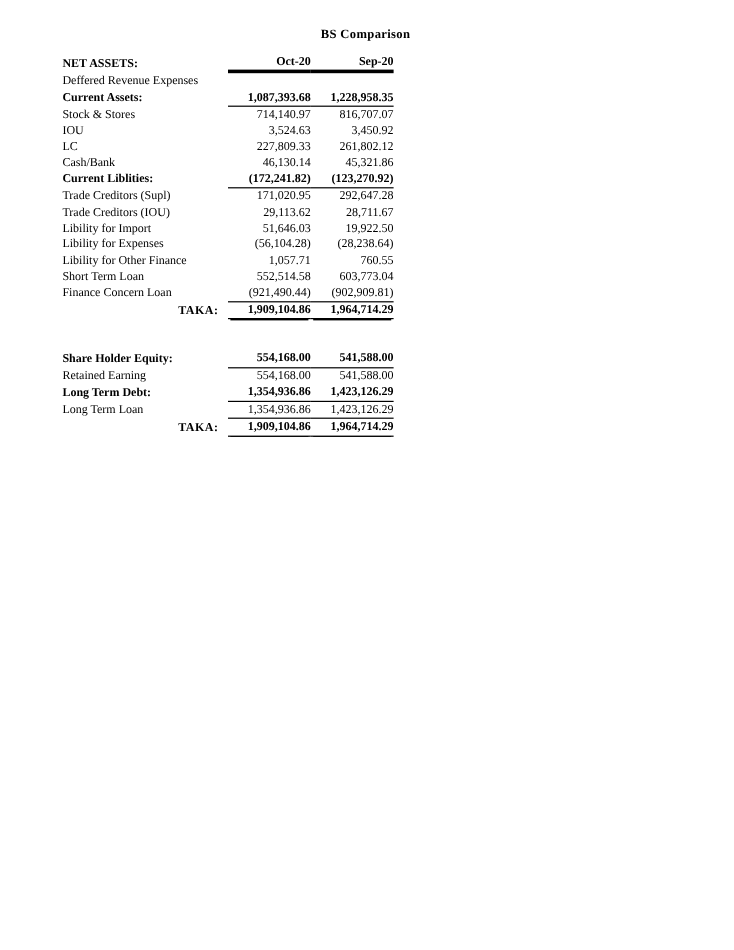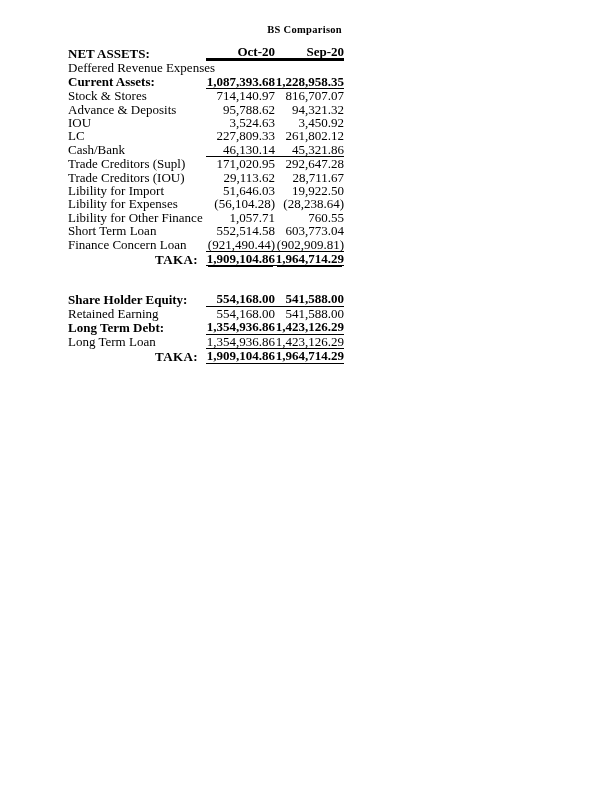"NET ASSETS:" table.bs { font-size: 13px -> 10px; left: 40px -> 24px }
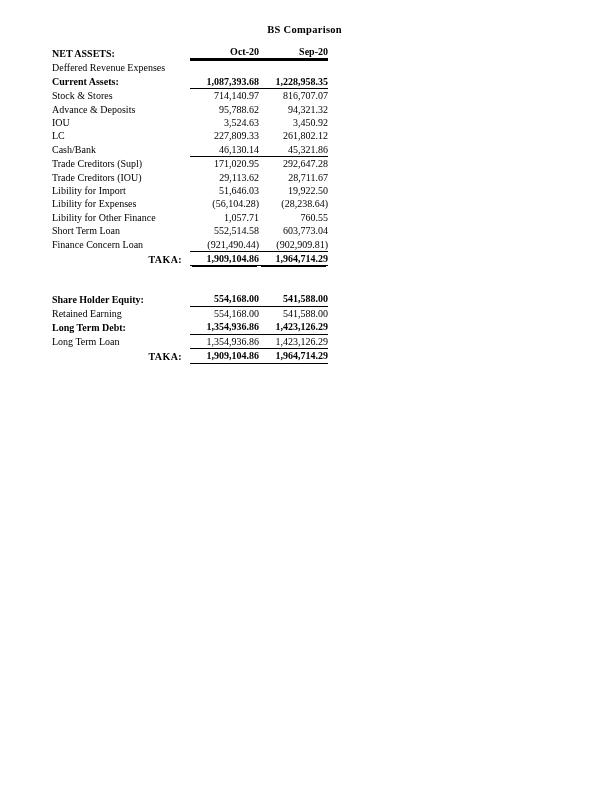"Advance & Deposits" tr { html: <tr> <td>Advance &amp; Deposits</td> <td>95,788.62</td> <td>94,321.32</td> </tr> -> none }
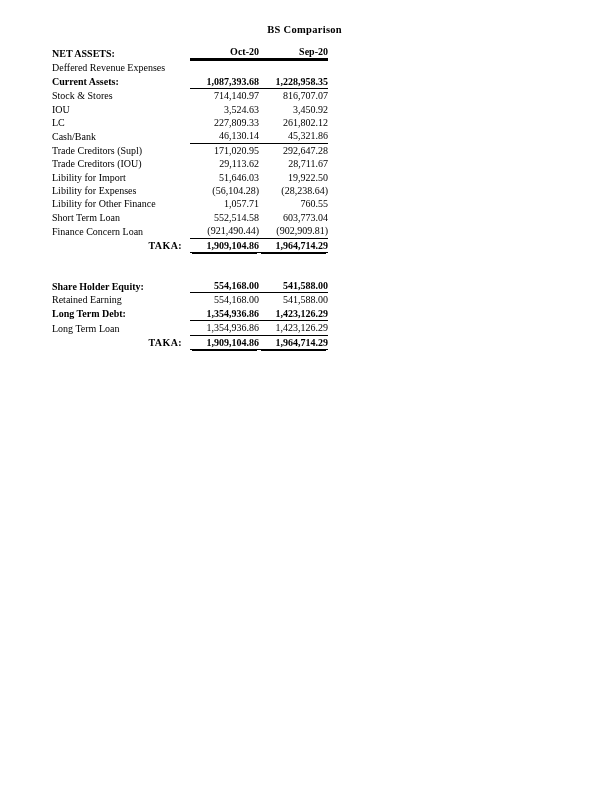"Current Liblities:" tr.bold { html: none -> <tr> <td>Current Liblities:</td> <td>(172,241.82)</td> <td>(123,270.92)</td> </tr> }
